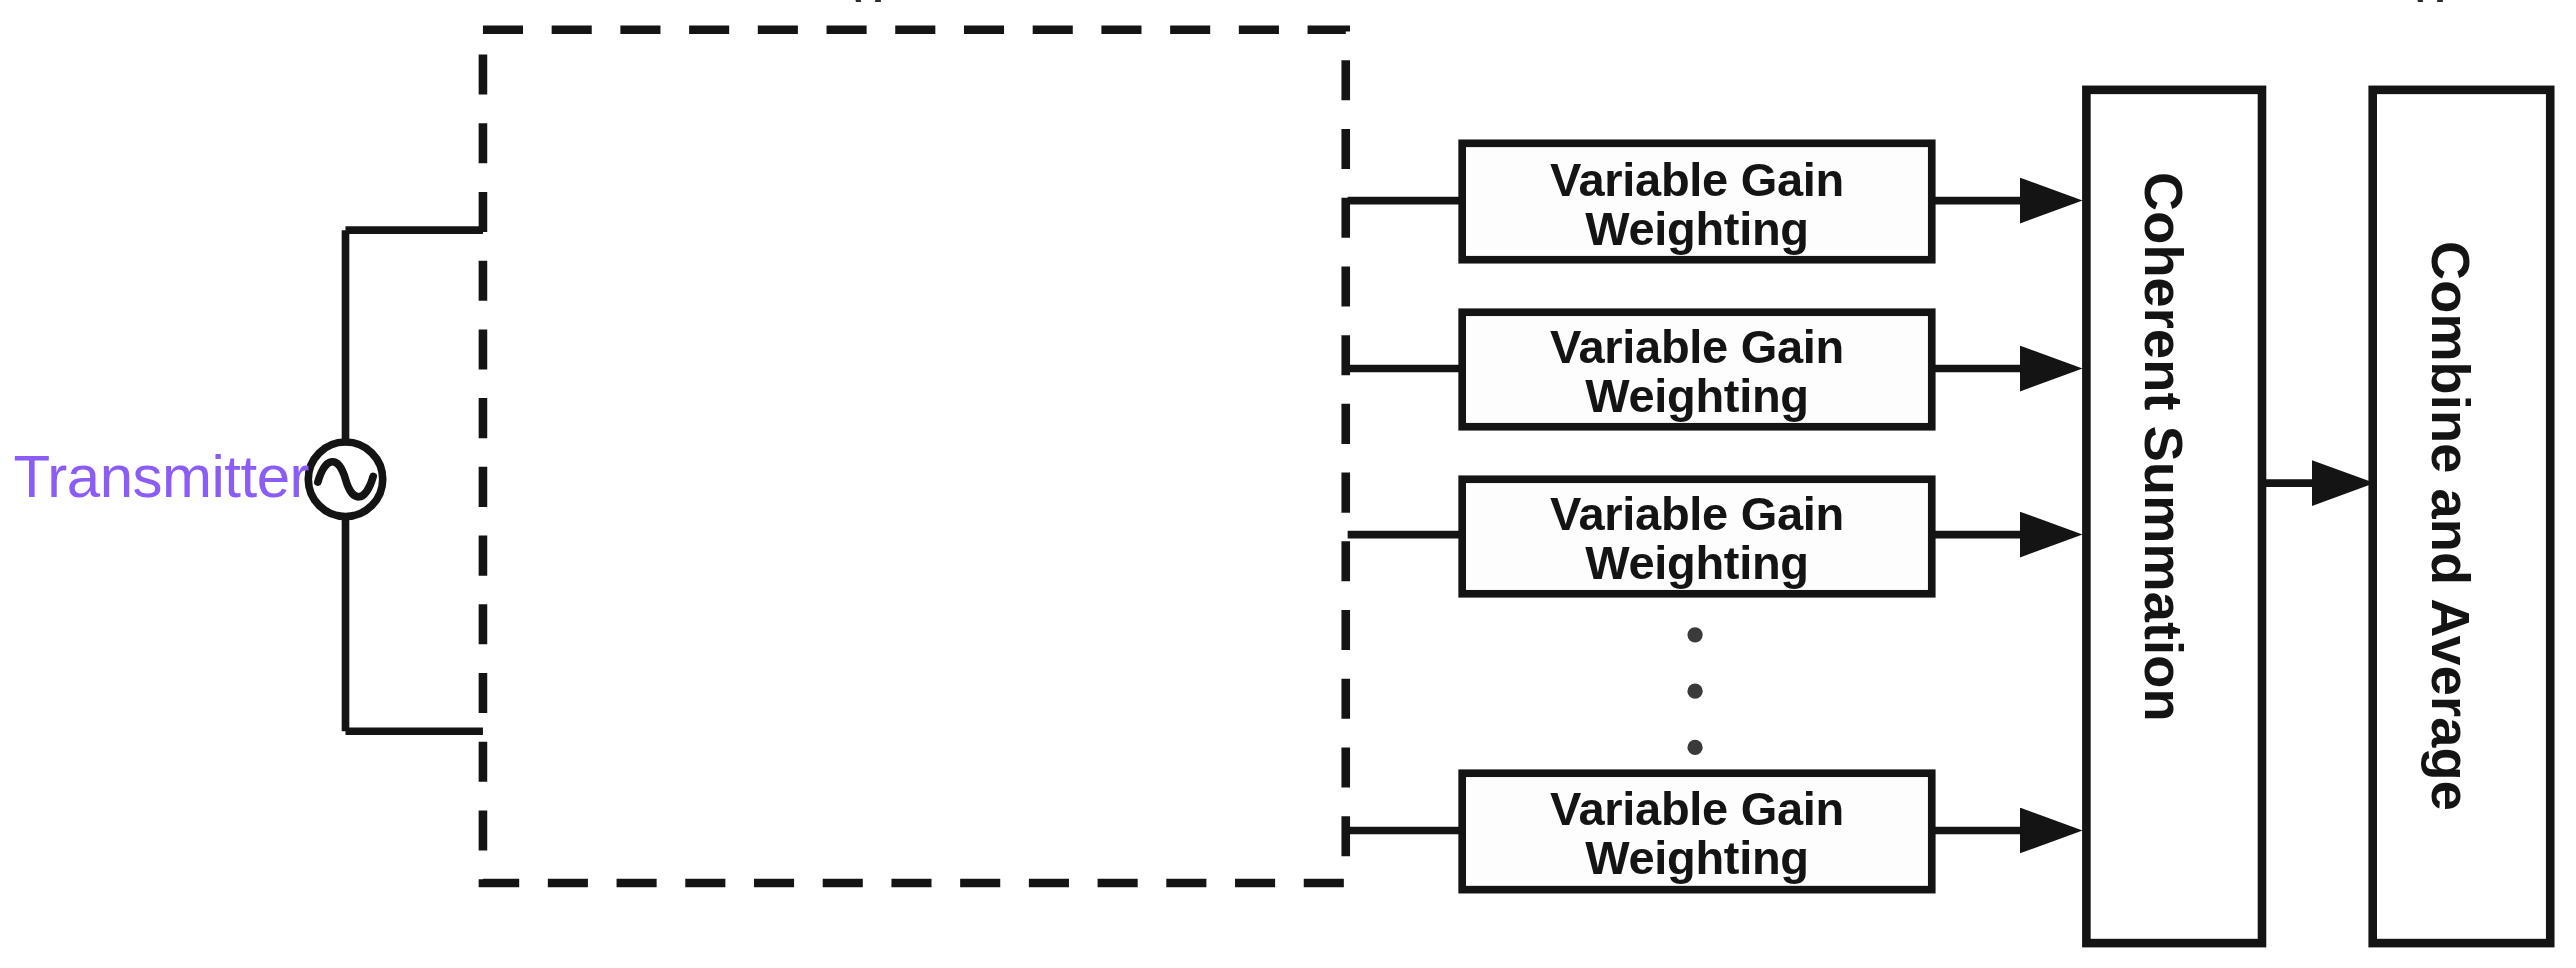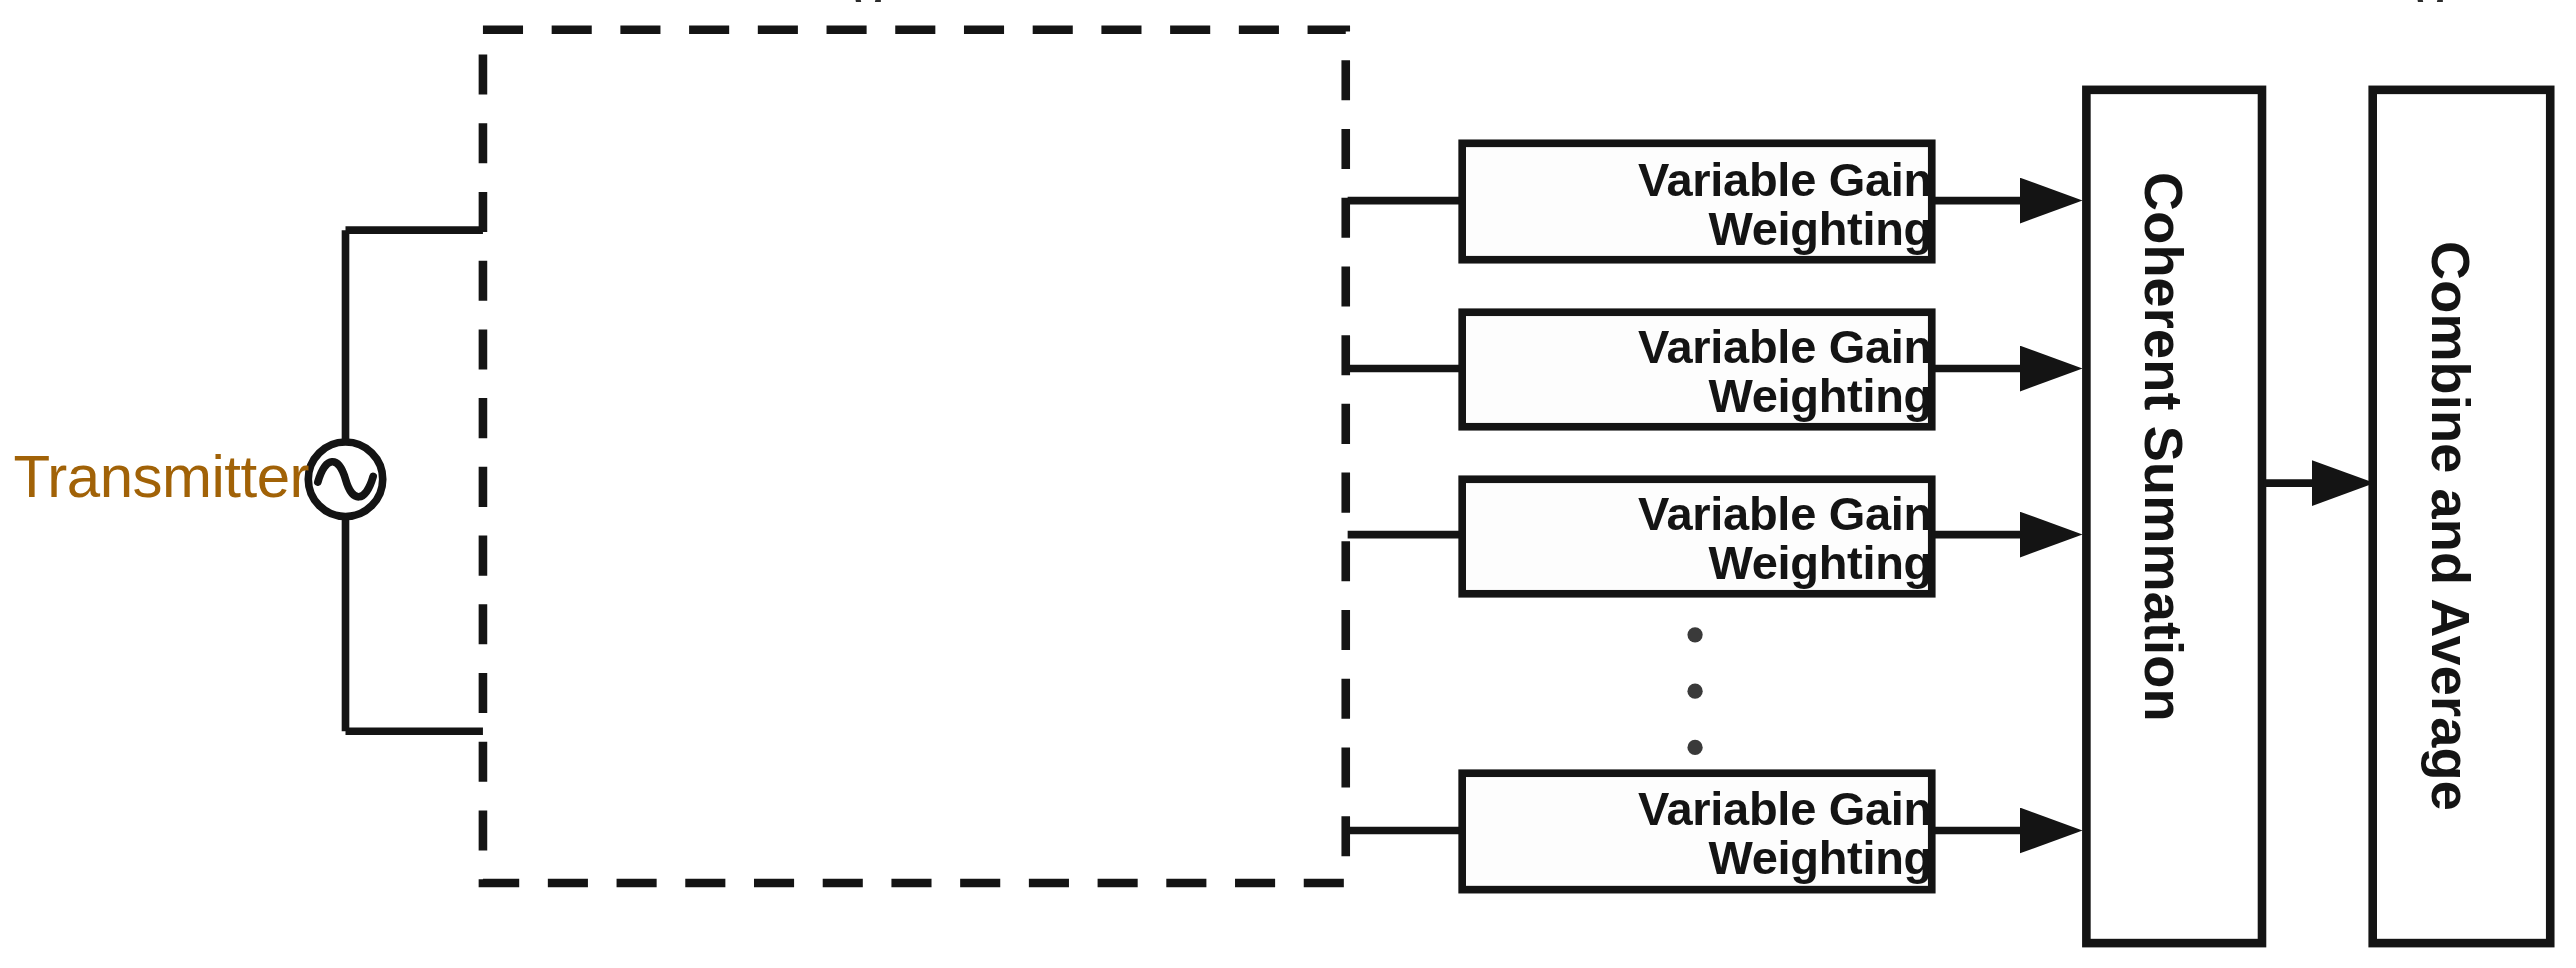"Variable Gain" .vgw-label { text-align: right -> center }
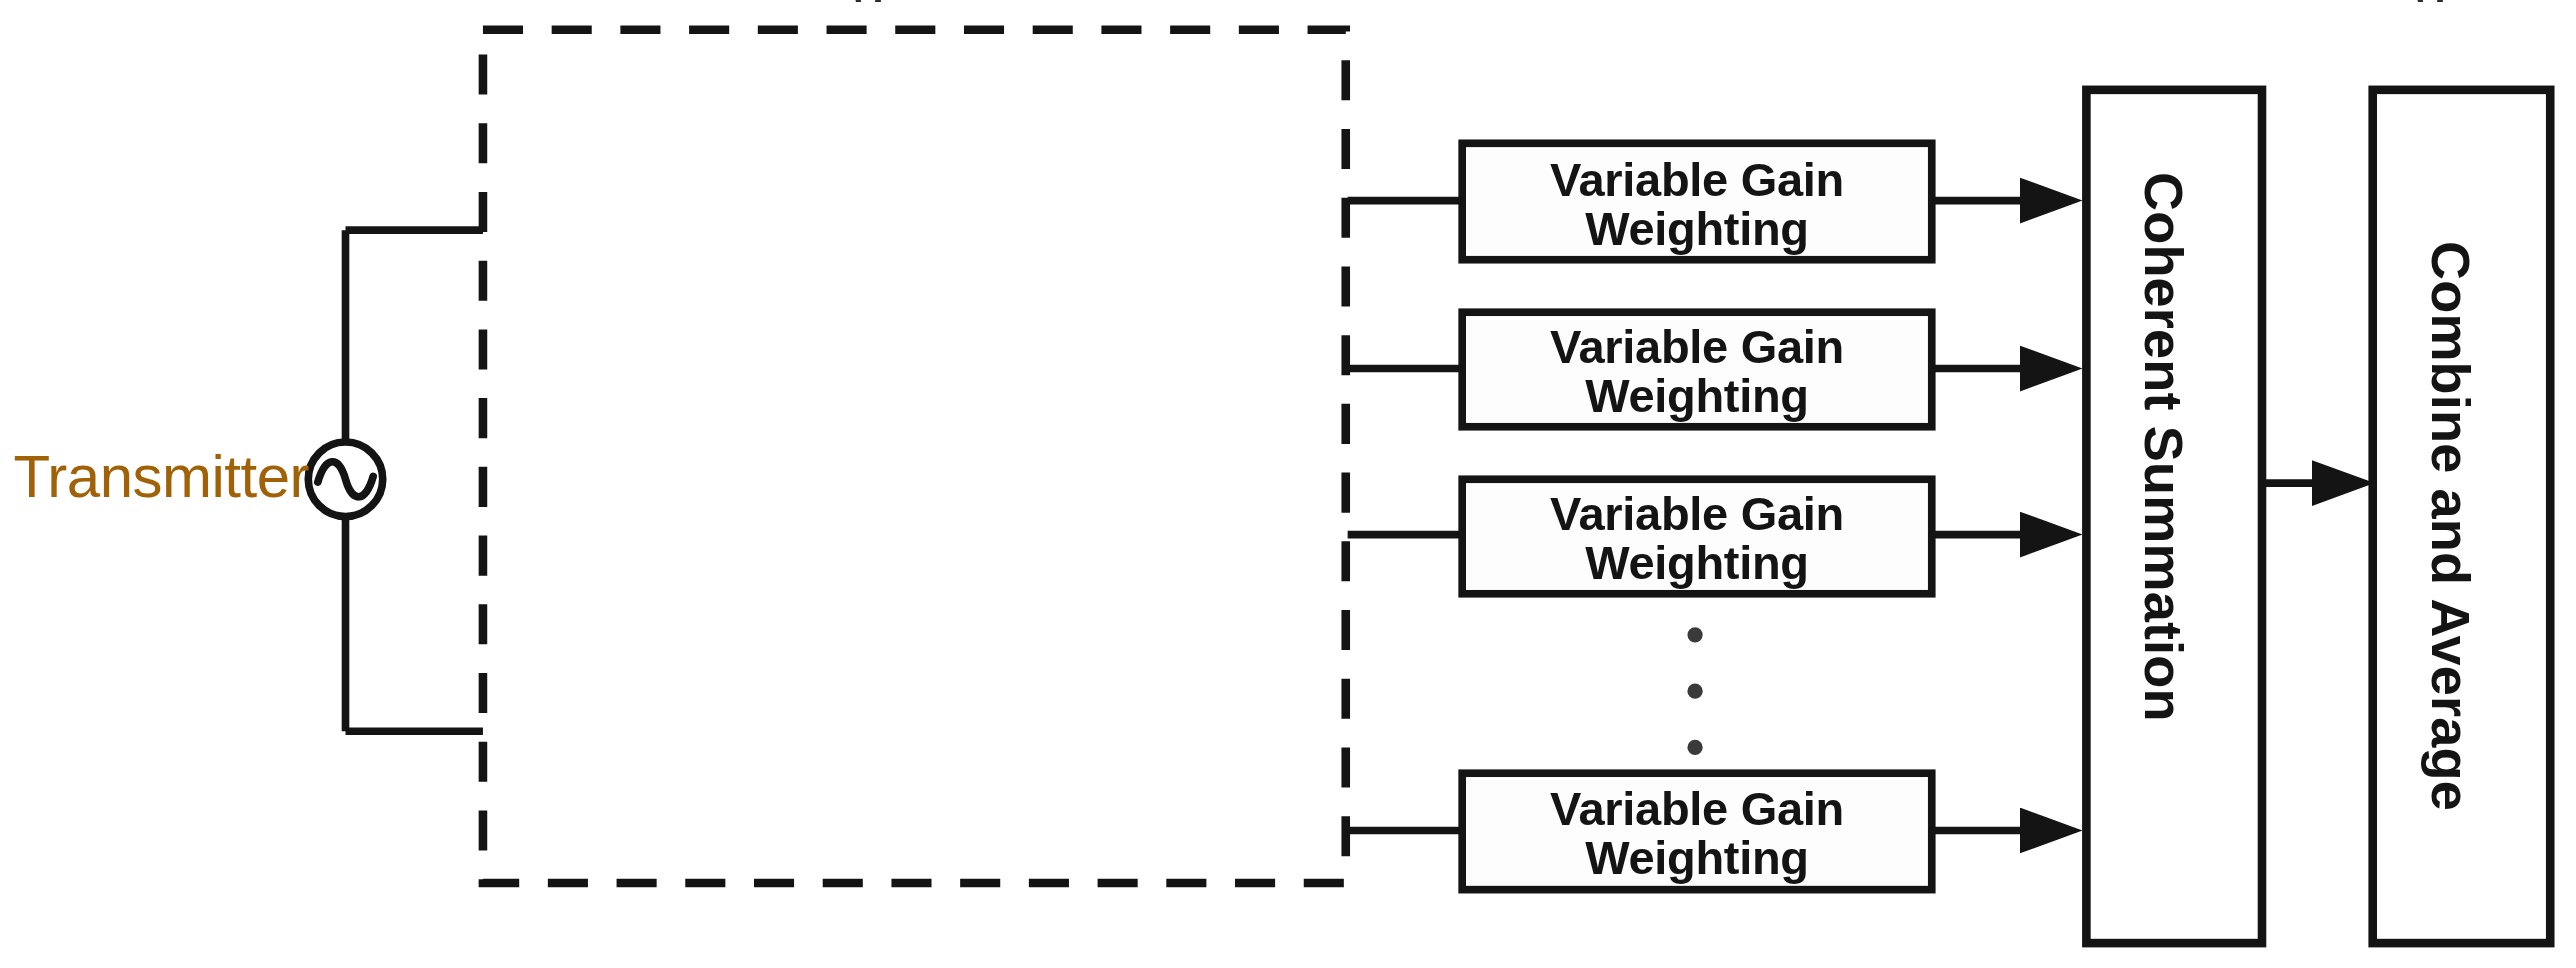"Transmitter" .lbl { color: #a16207 -> #8b5cf6 }
